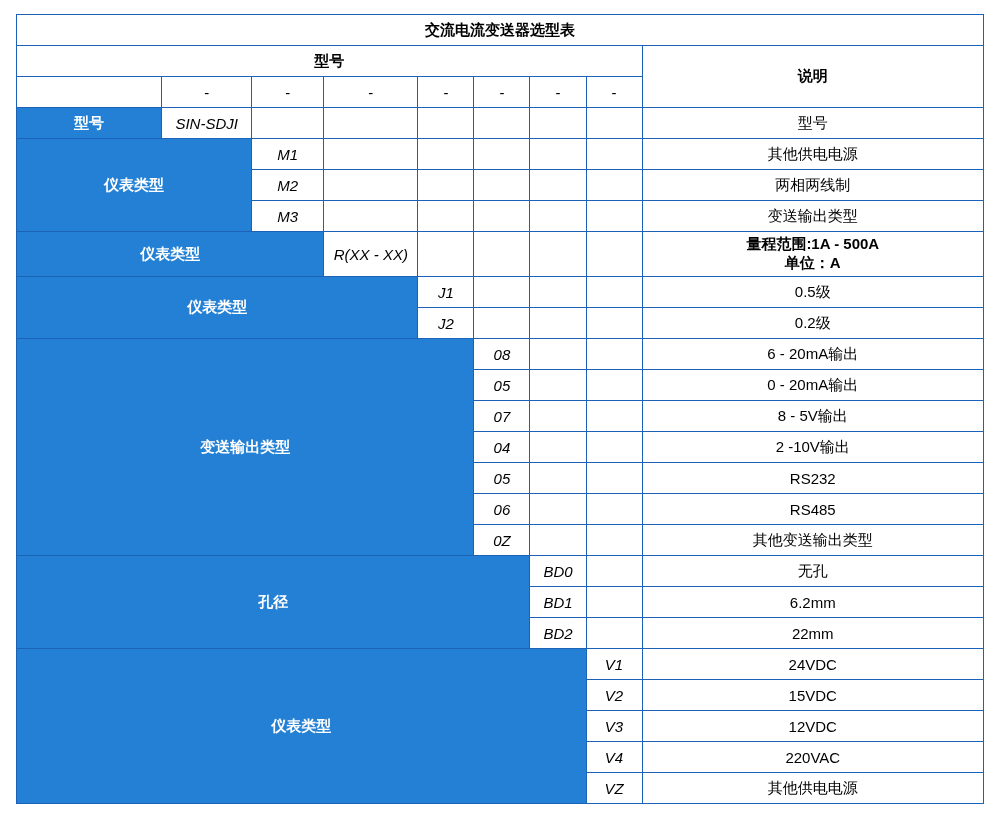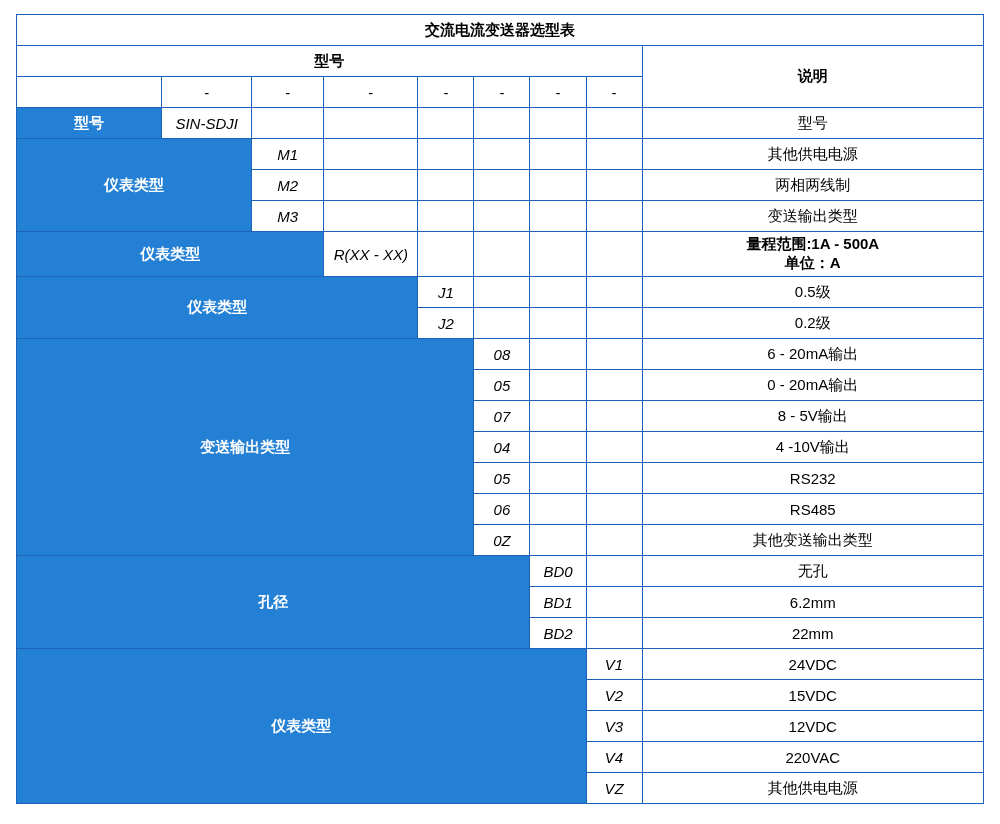"4 -10V输出" td.desc { text: 4 -> 2 }
